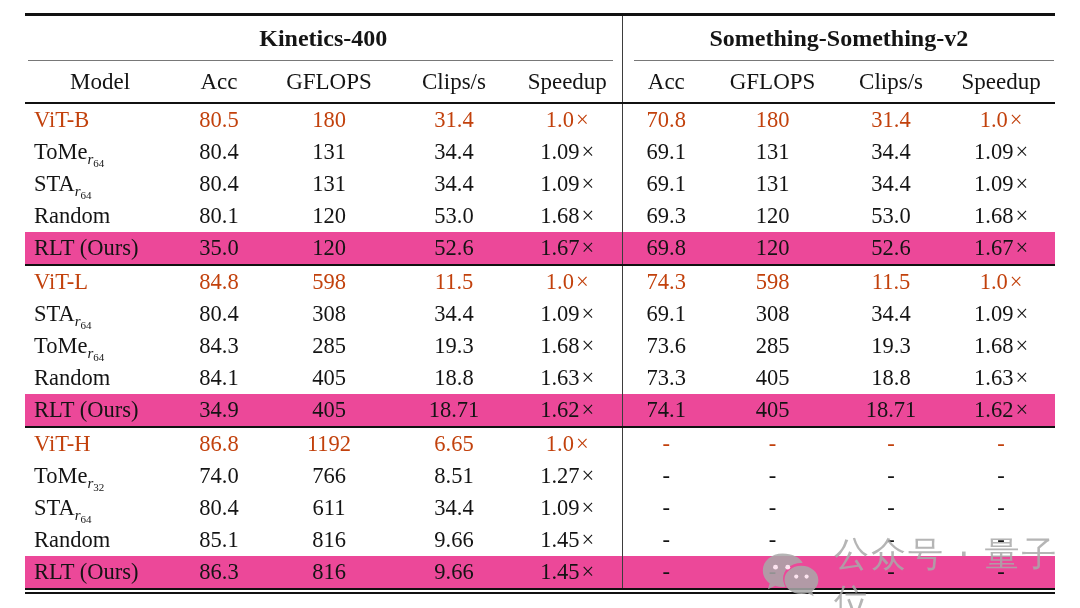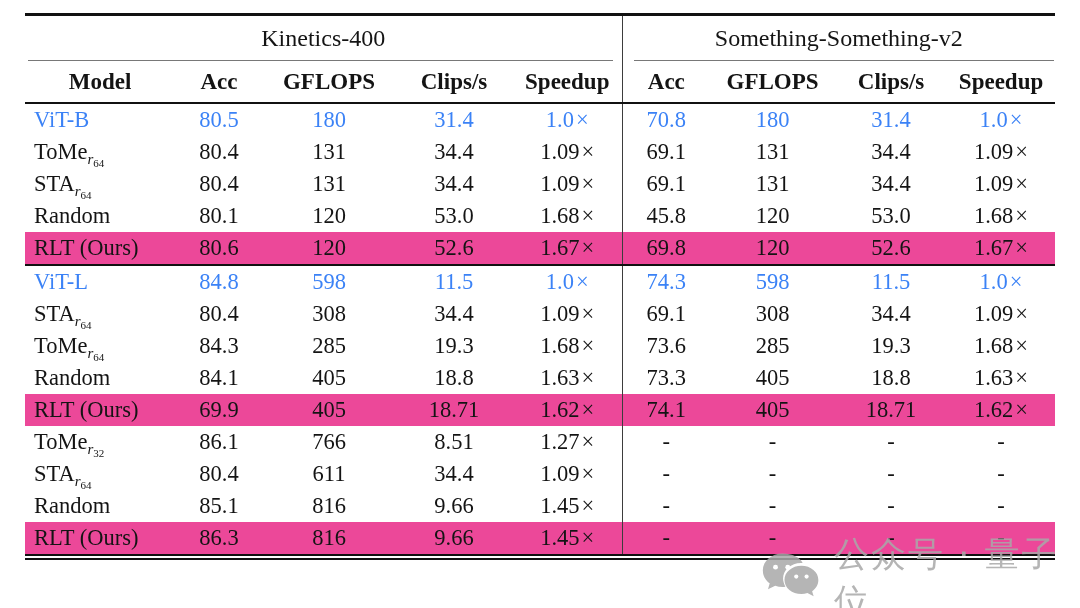"Kinetics-400" tr.group-row th { font-weight: normal -> bold }
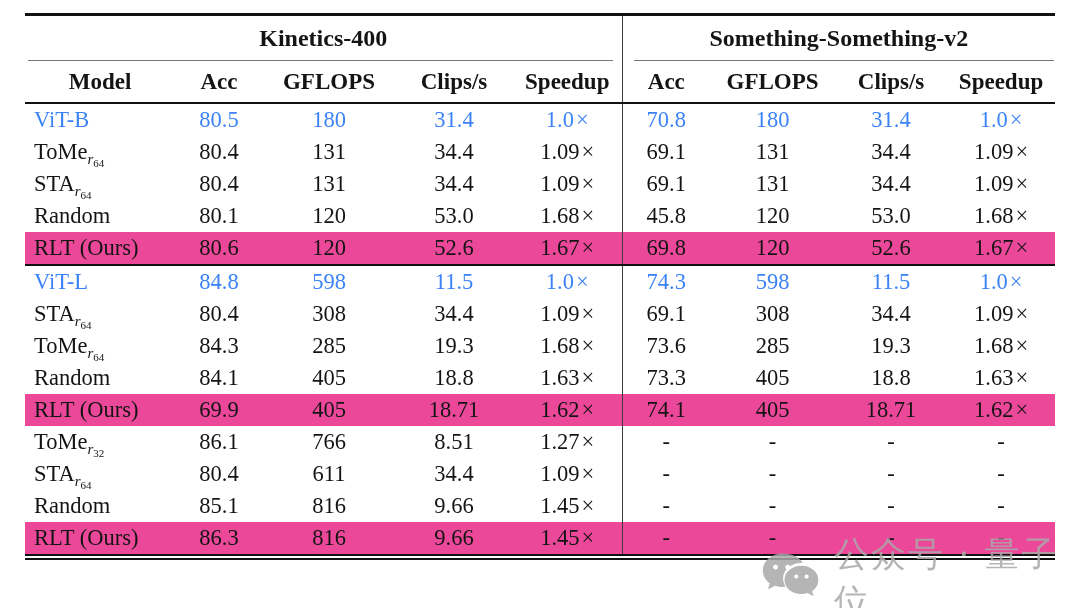"Model" tr.colhead-row th { font-weight: bold -> normal }
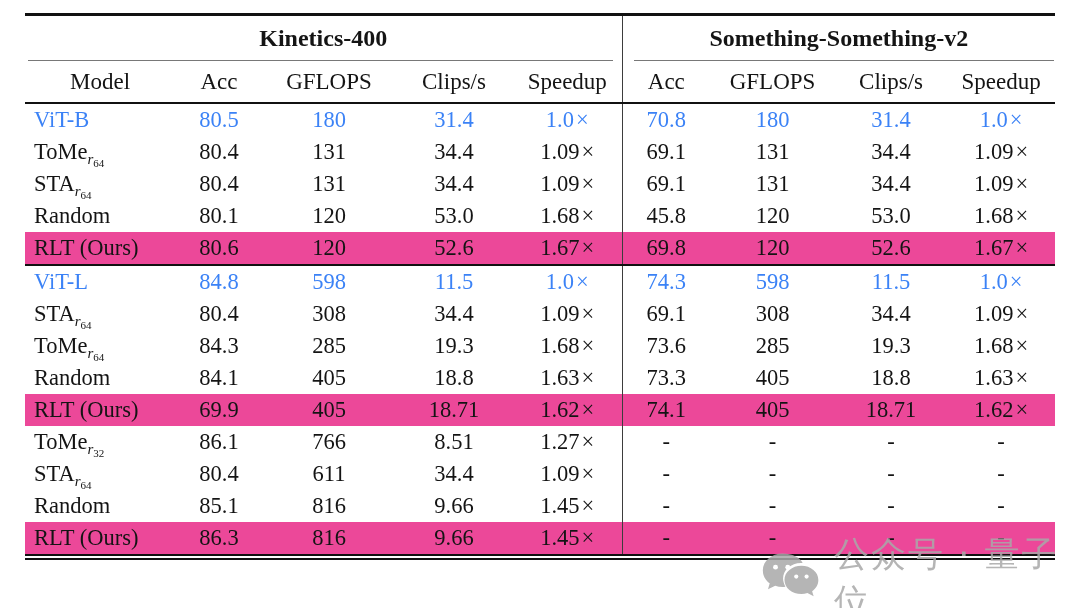"ViT-B" tr.muted td { color: #3b82f6 -> #c2410c }
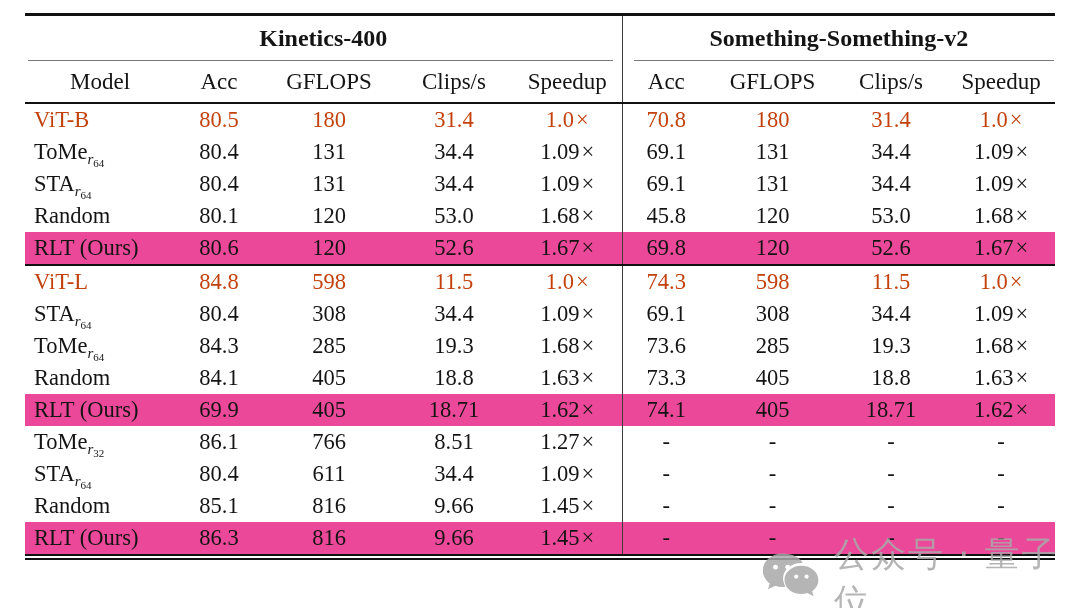"45.8" td.divider { text: 45.8 -> 69.3 }
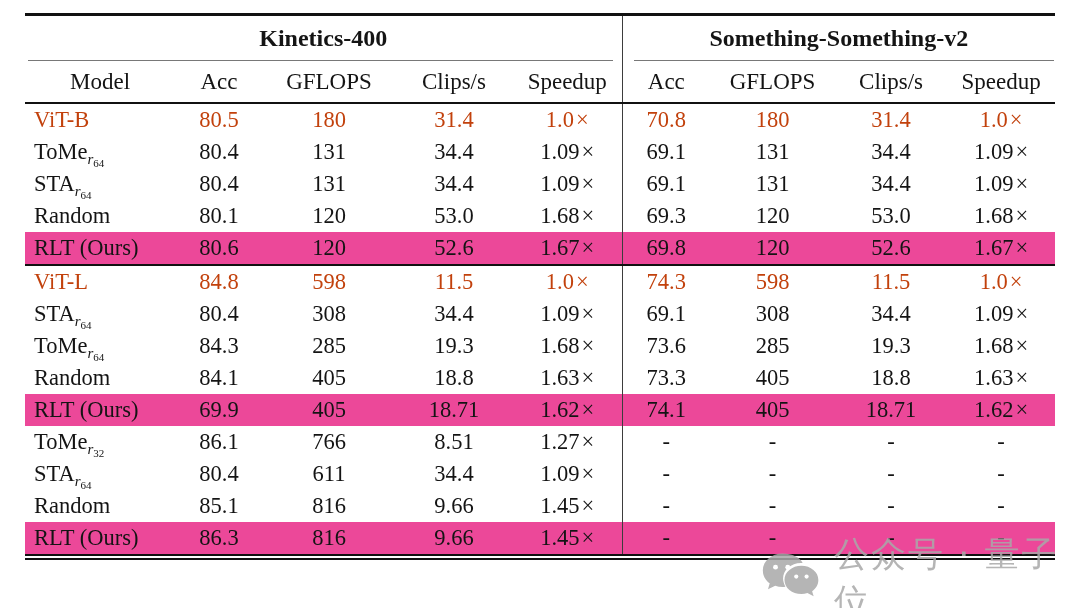"80.6" span.bnum { text: 80.6 -> 35.0 }
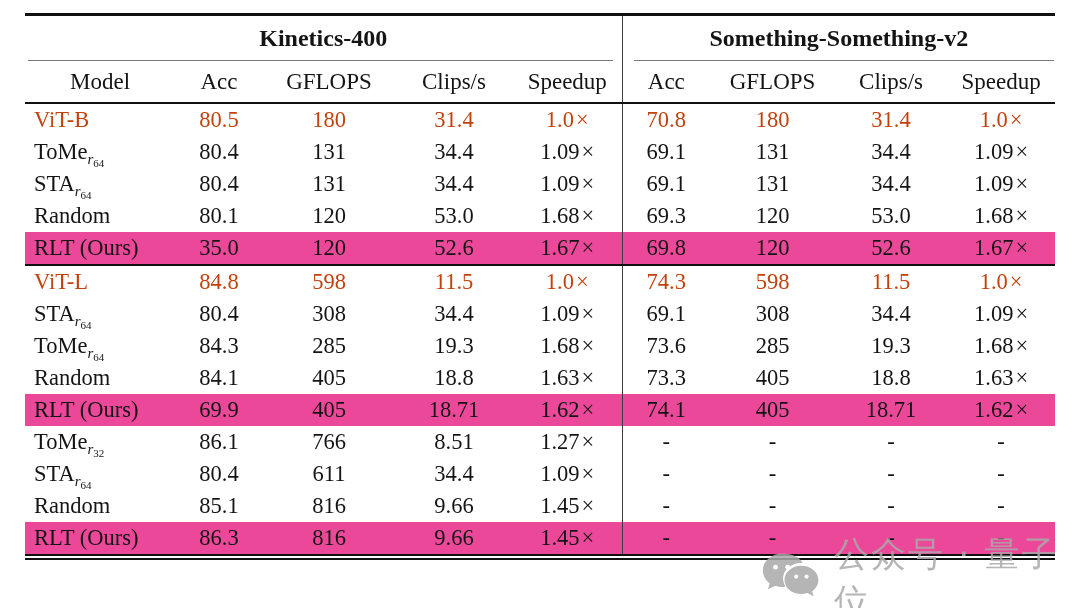"69.9" span.bnum { text: 69.9 -> 34.9 }
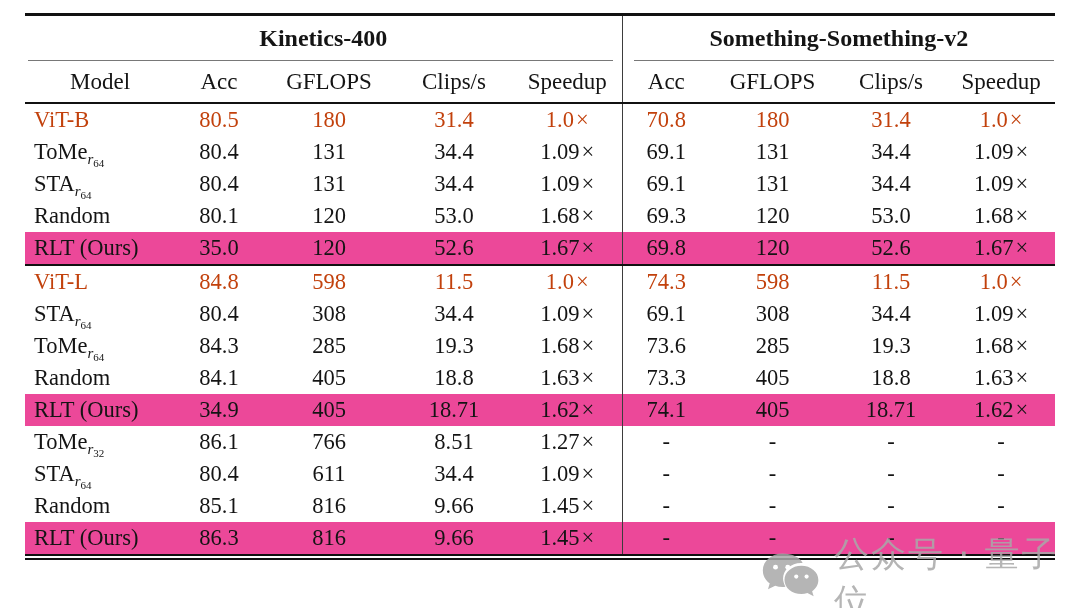"ViT-H" tr.muted { html: none -> <tr> <td>ViT-H</td> <td>86.8</td> <td>1192</td> <td>6.65</td> <td>1.0<span>×</span></td> <td>-</td> <td>-</td> <td>-</td> <td>-</td> </tr> }
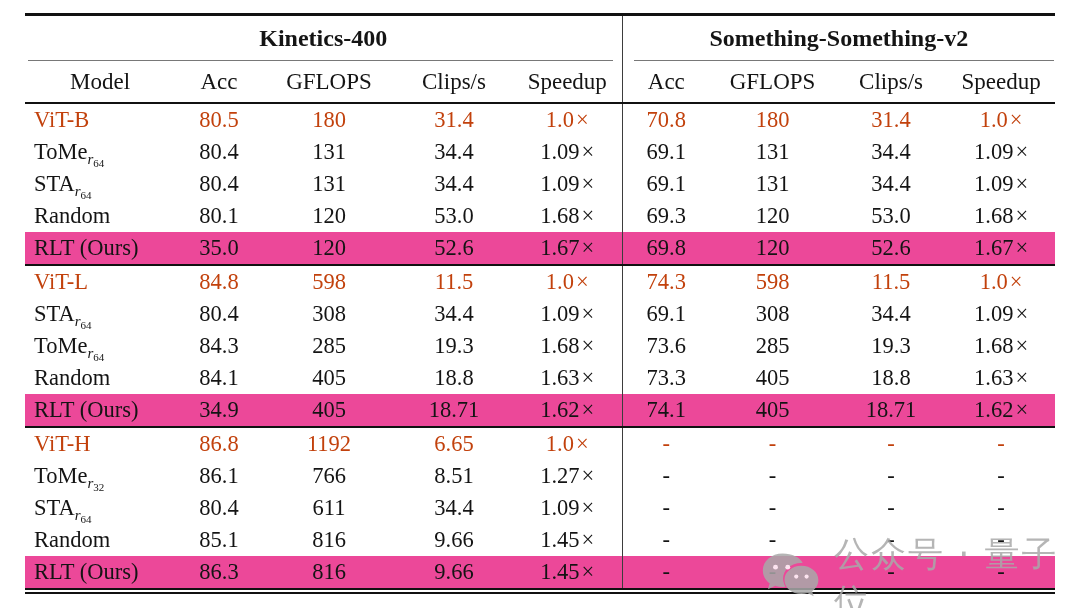"86.1" td { text: 86.1 -> 74.0 }
